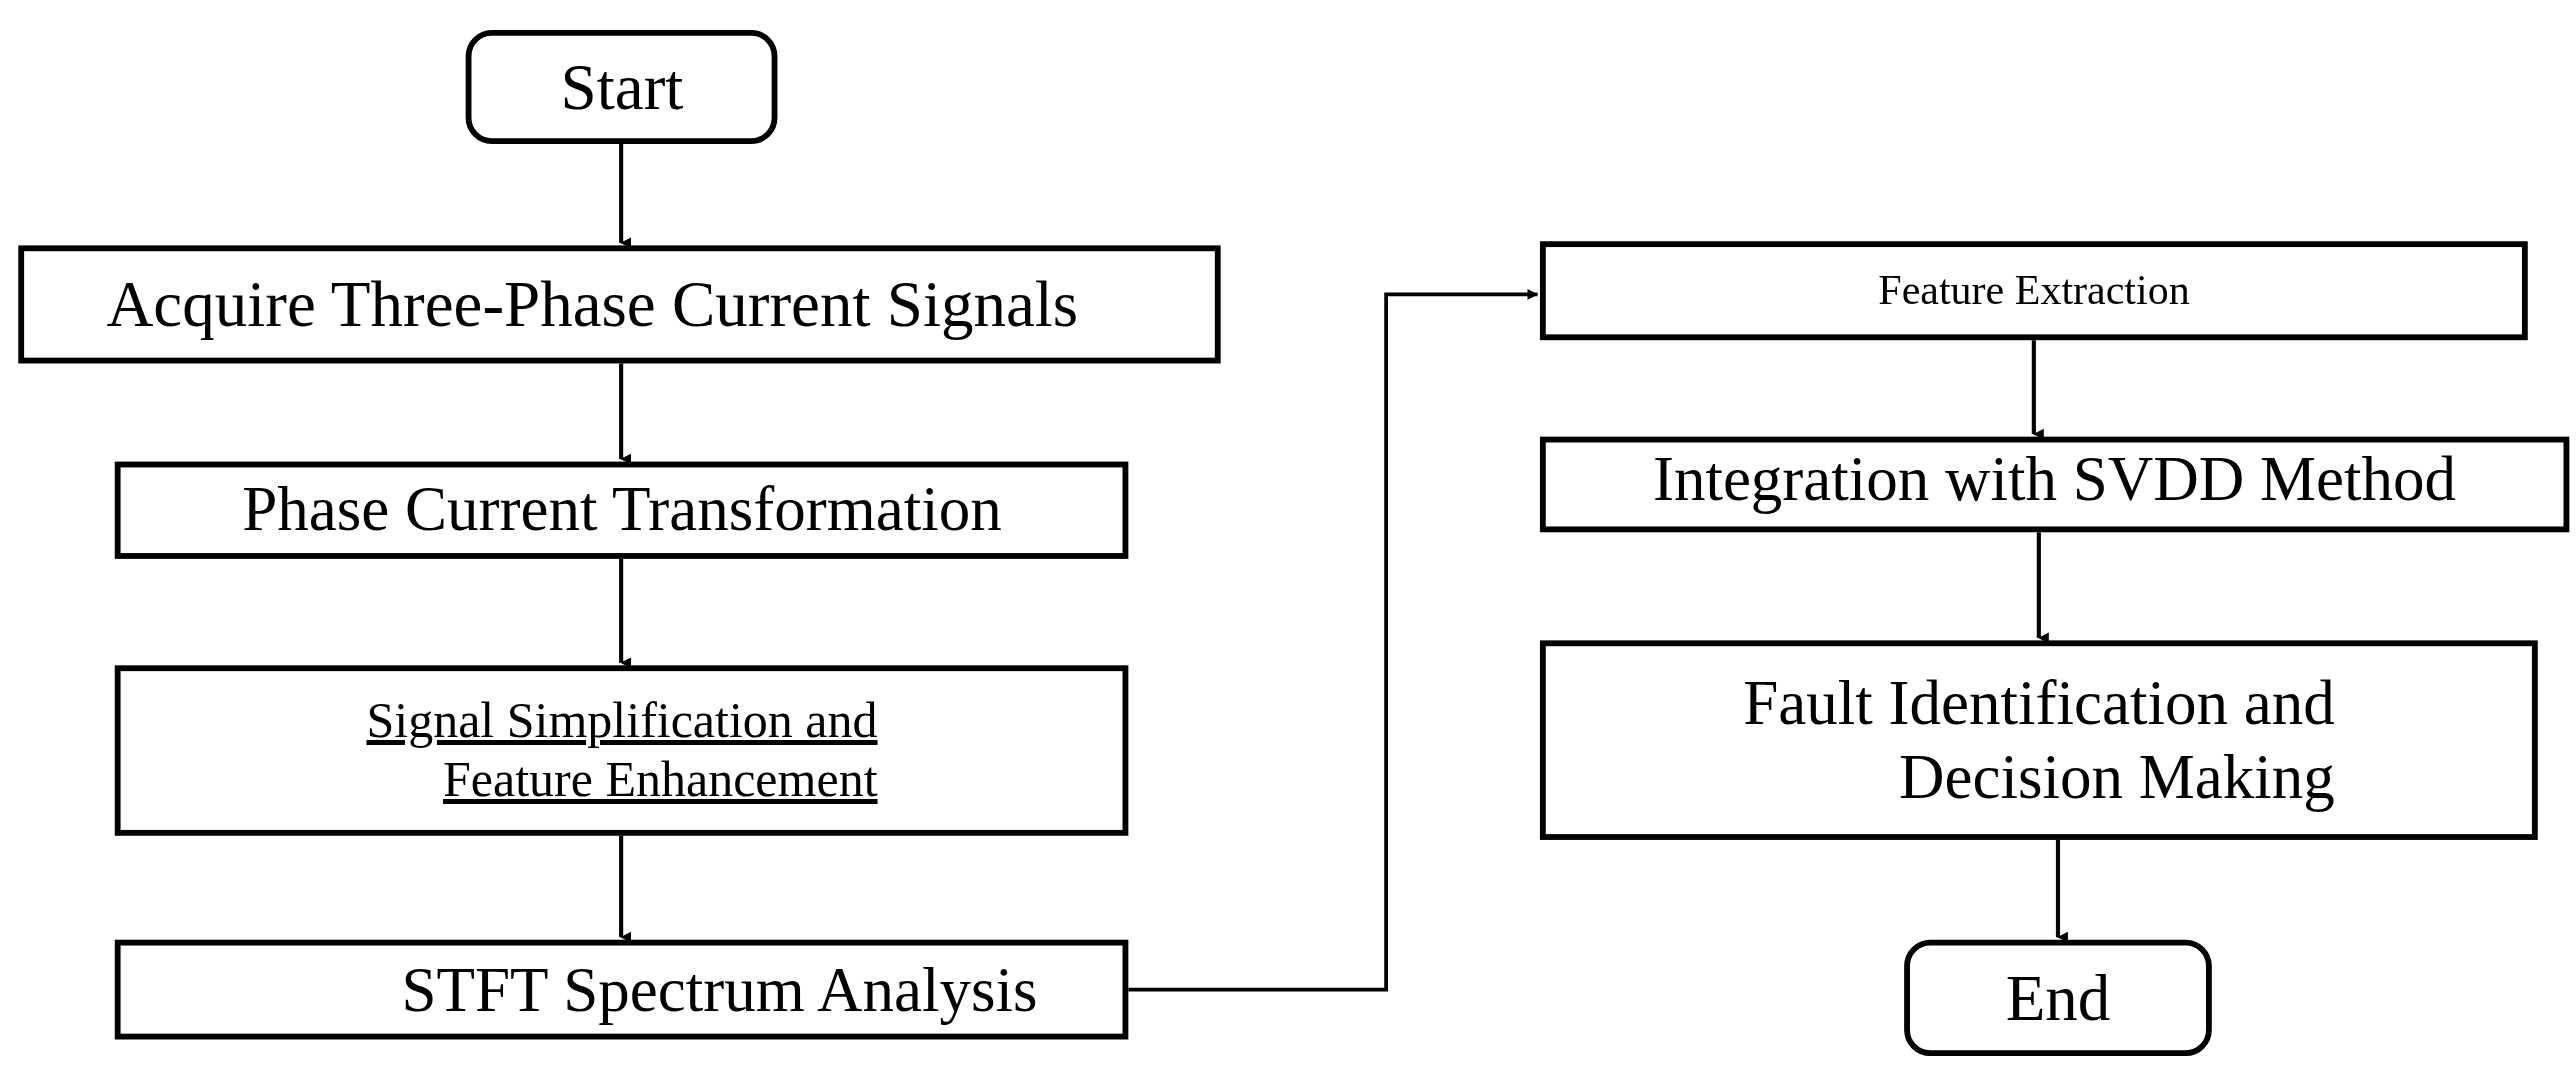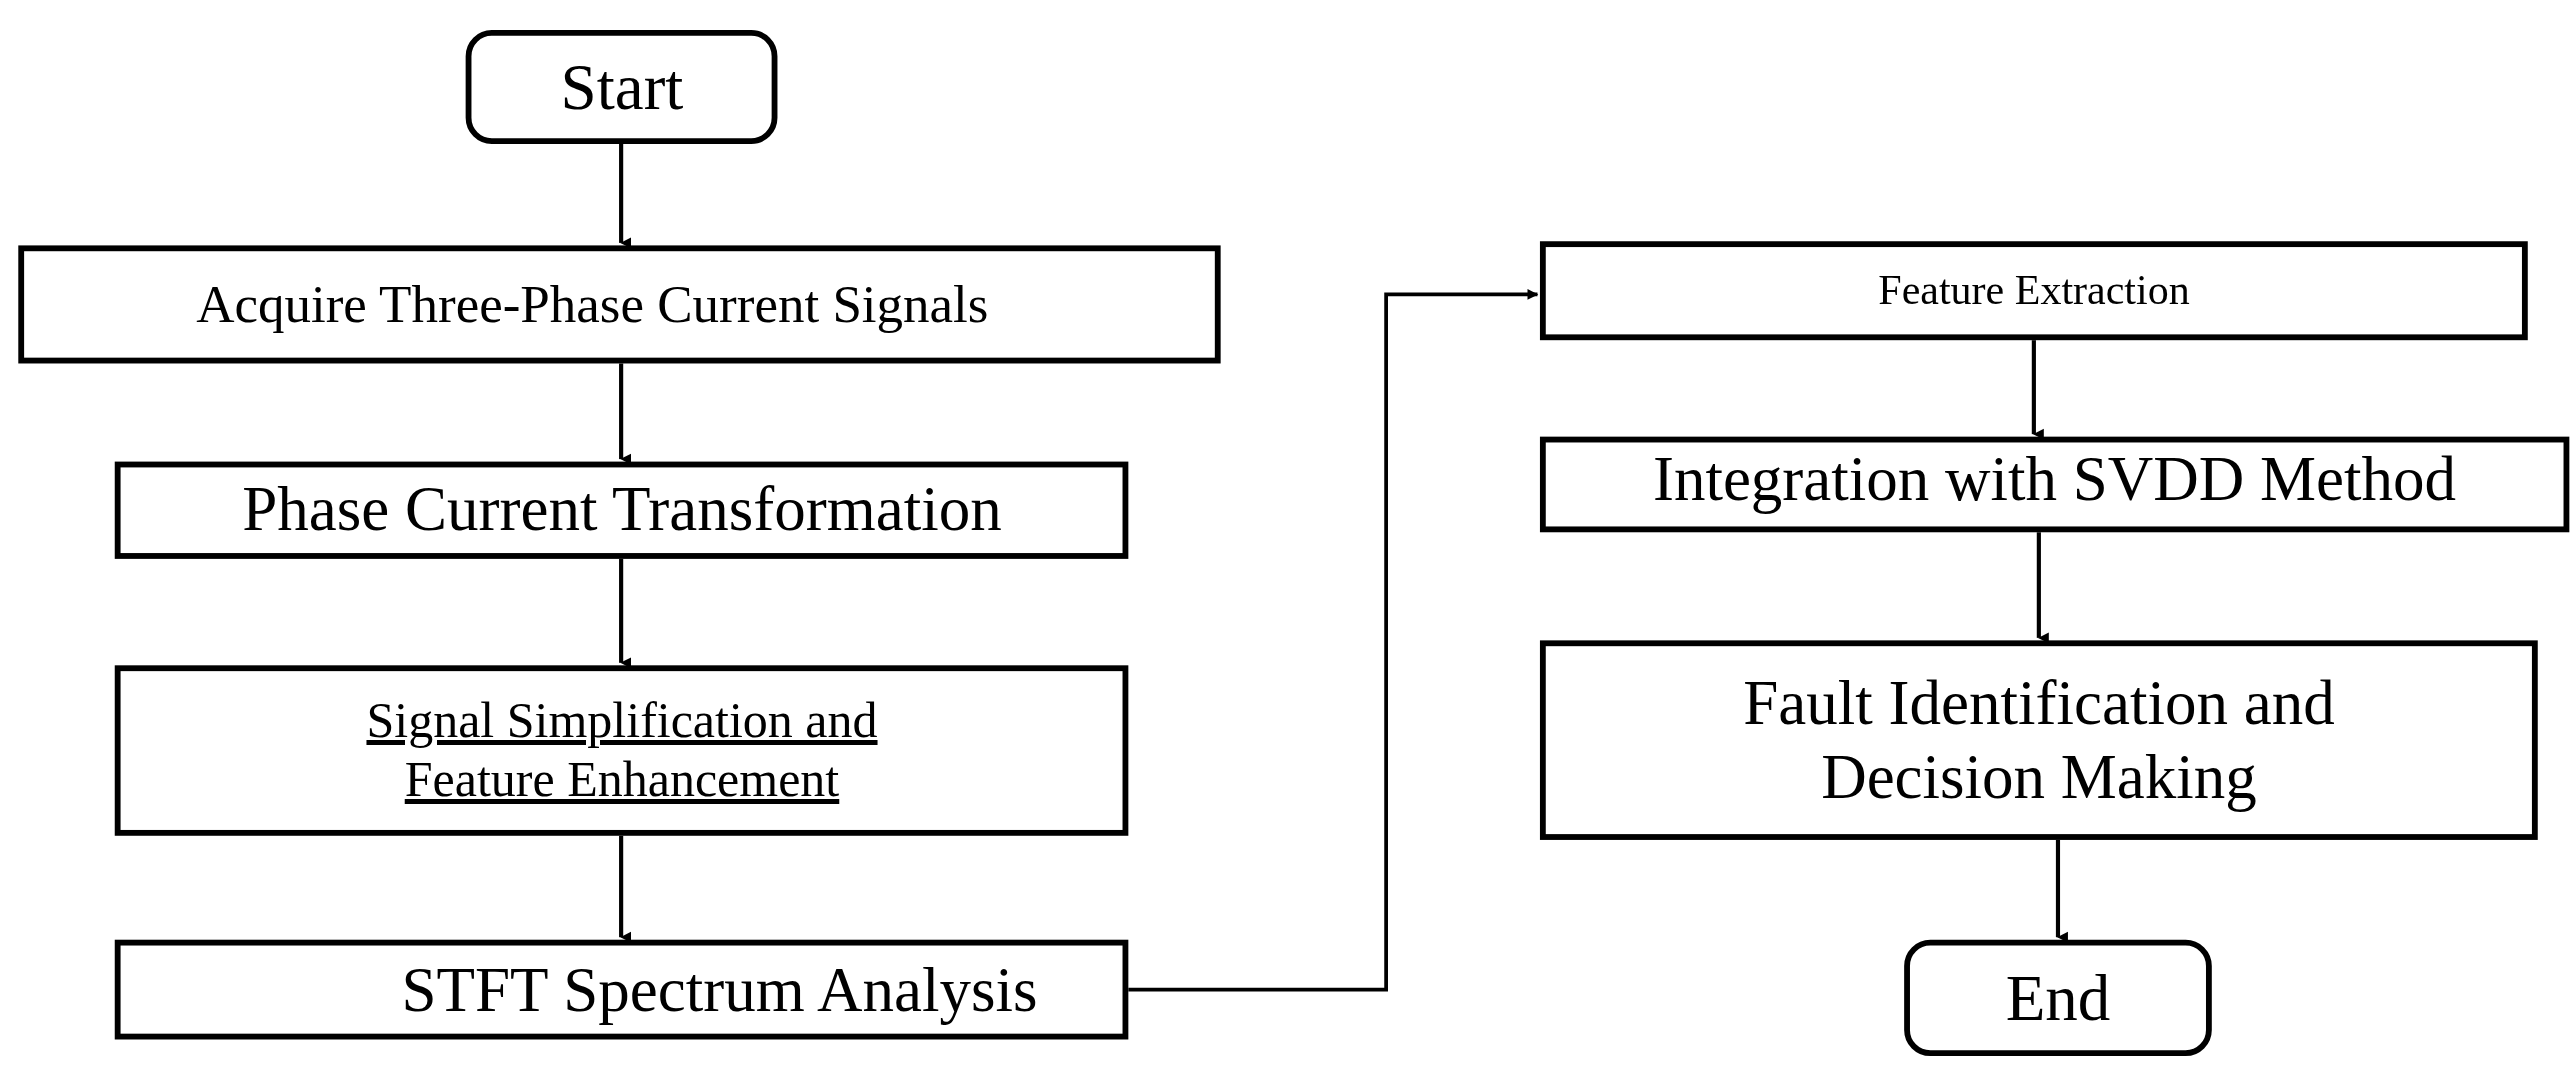"Start" .node-label { text-align: center -> right }
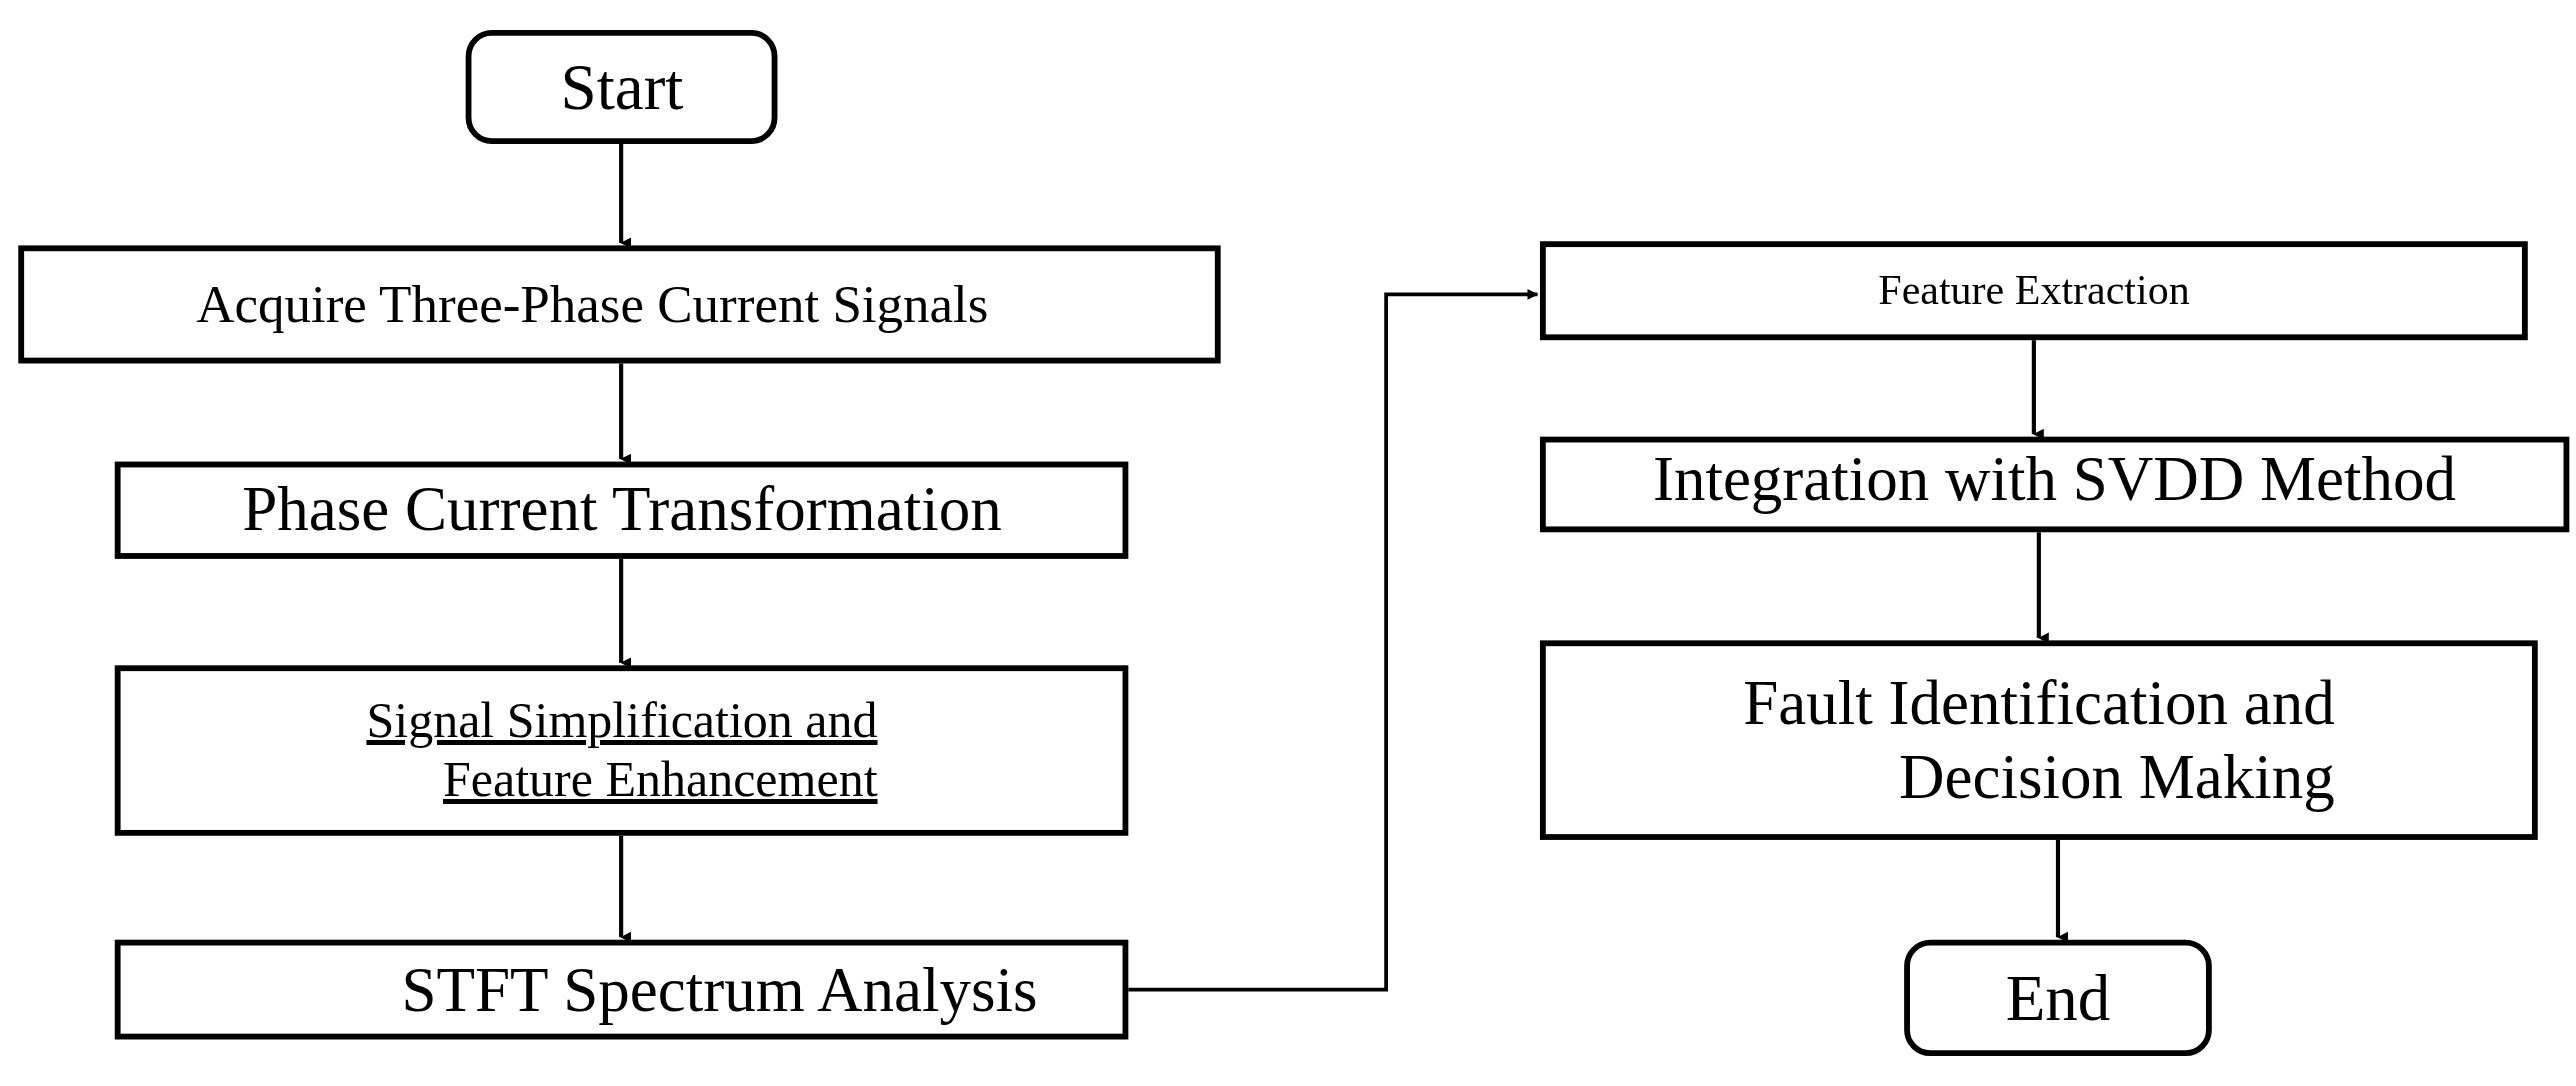"Acquire Three-Phase Current Signals" div.node-label { font-size: 53px -> 65px }
